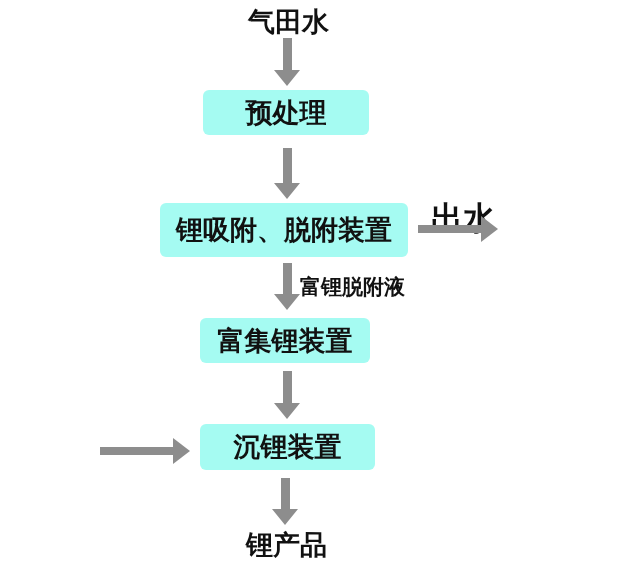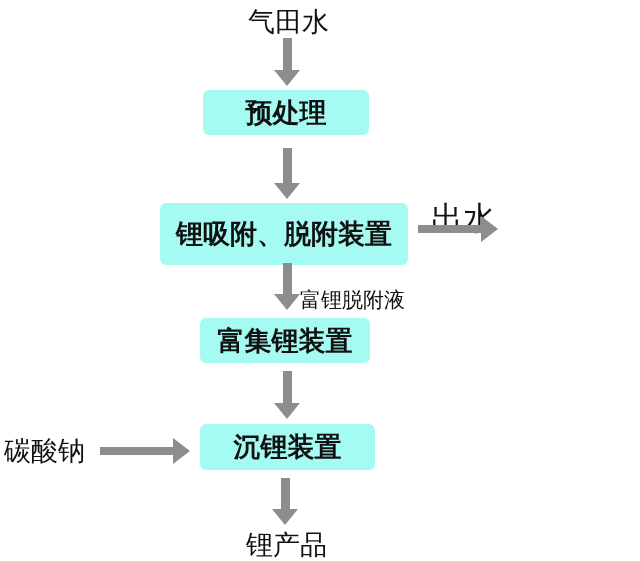"气田水" .lbl { font-weight: normal -> bold }
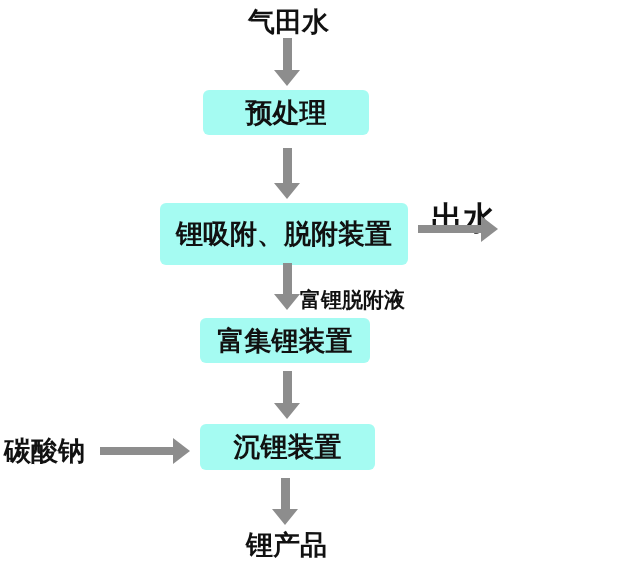"锂吸附、脱附装置" div.node { height: 62px -> 54px }
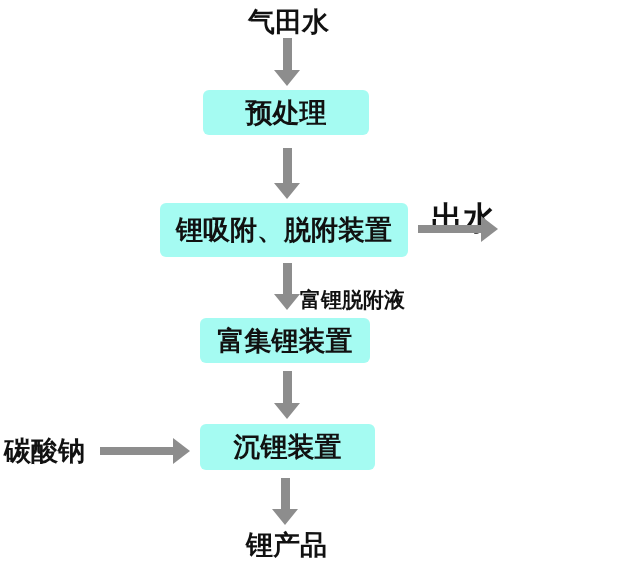"富锂脱附液" .lbl.small { margin-top: 13px -> none }
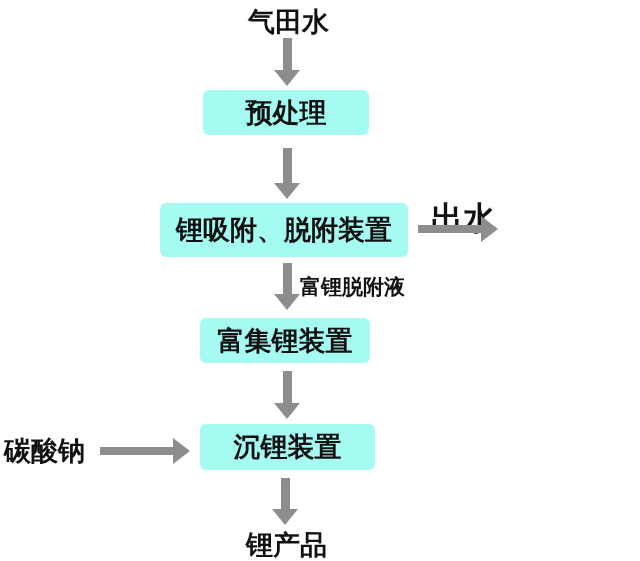"碳酸钠" div.lbl { html: <div>碳酸钠</div> -> none }
